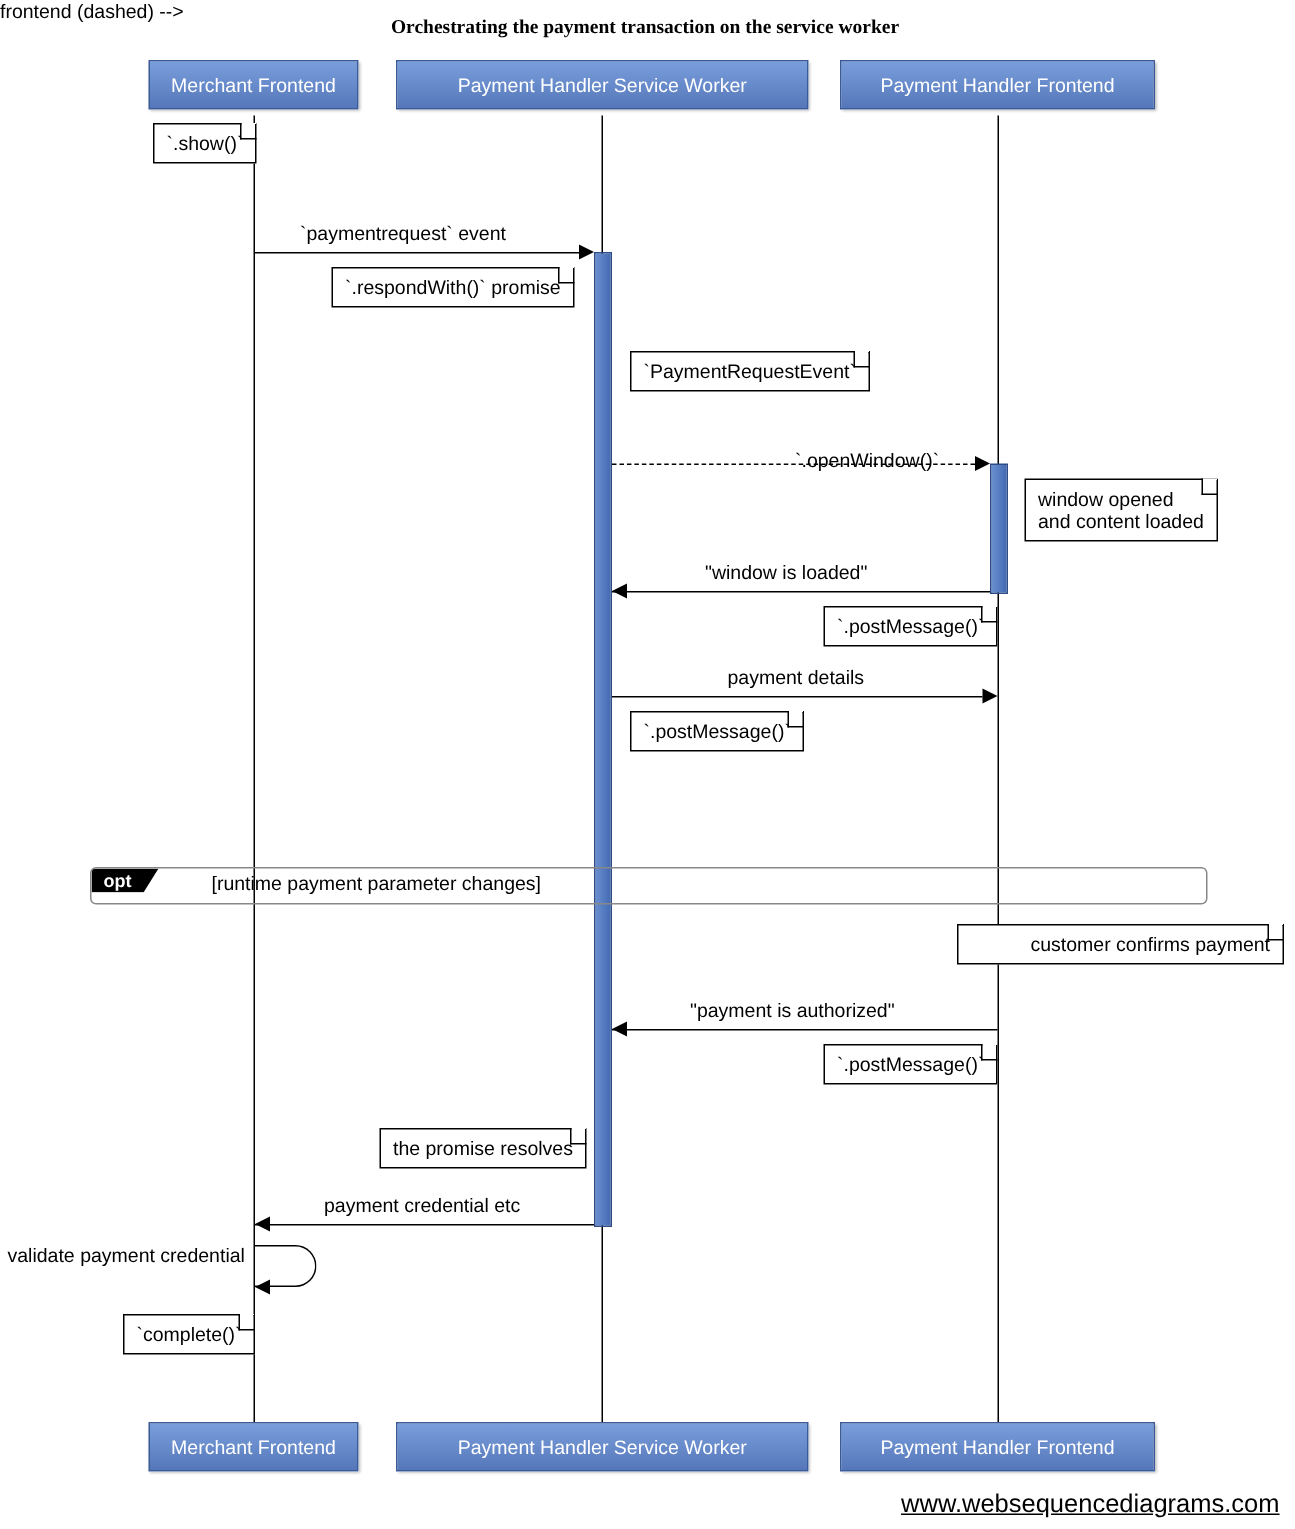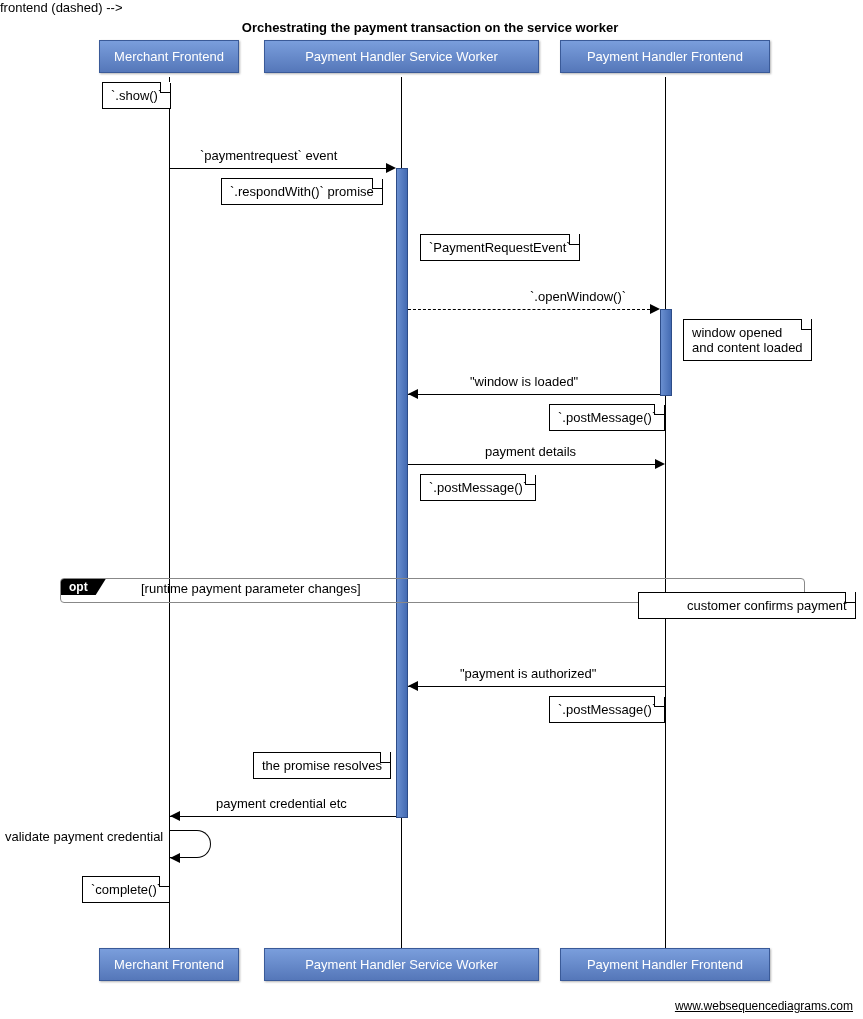"Orchestrating the payment transaction on" div.title { font-family: none -> Liberation Serif, serif; top: 20px -> 10px }
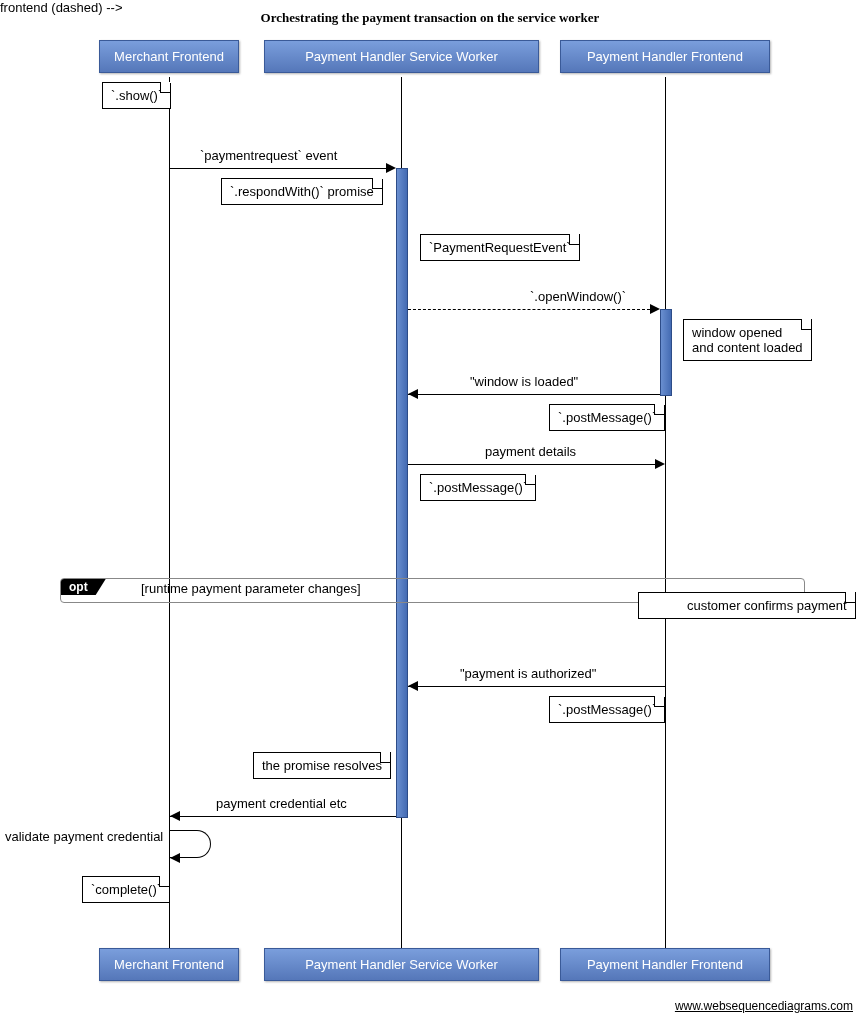"`.openWindow()`" div.msg-label { top: 289px -> 299px }
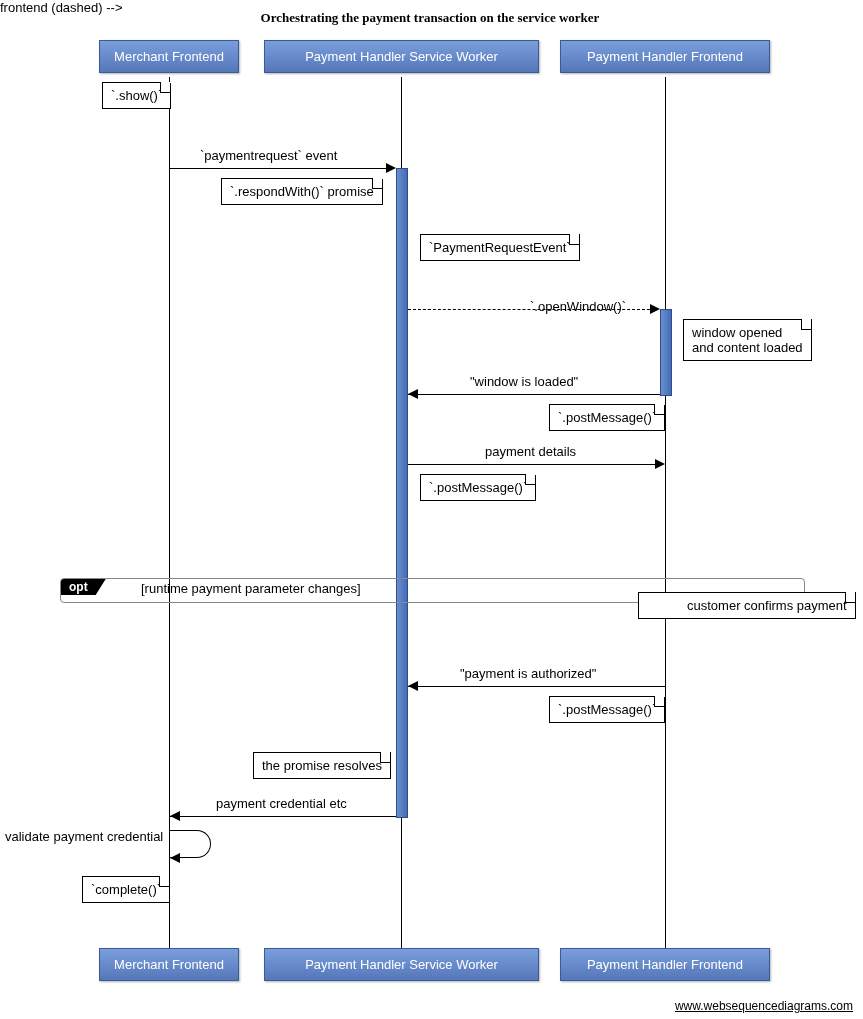"customer confirms payment" div.note { top: 592px -> 616px }
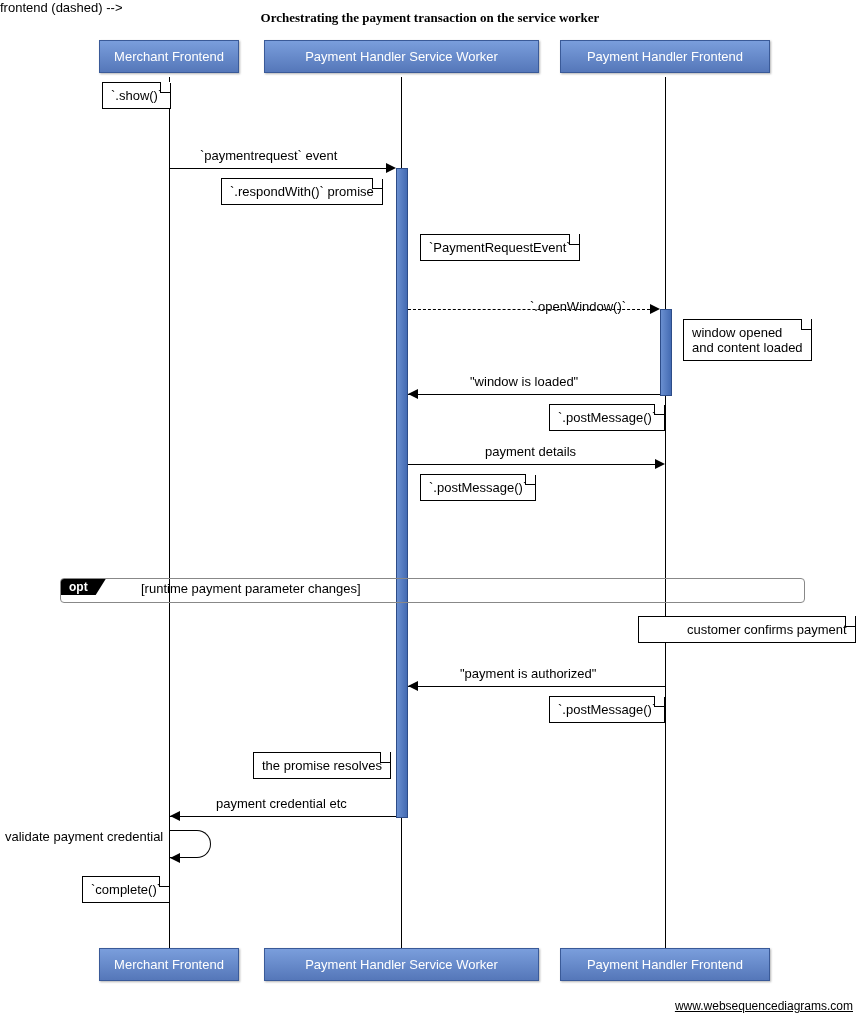"www.websequencediagrams.com" .footer-link { font-size: 12px -> 17px }
